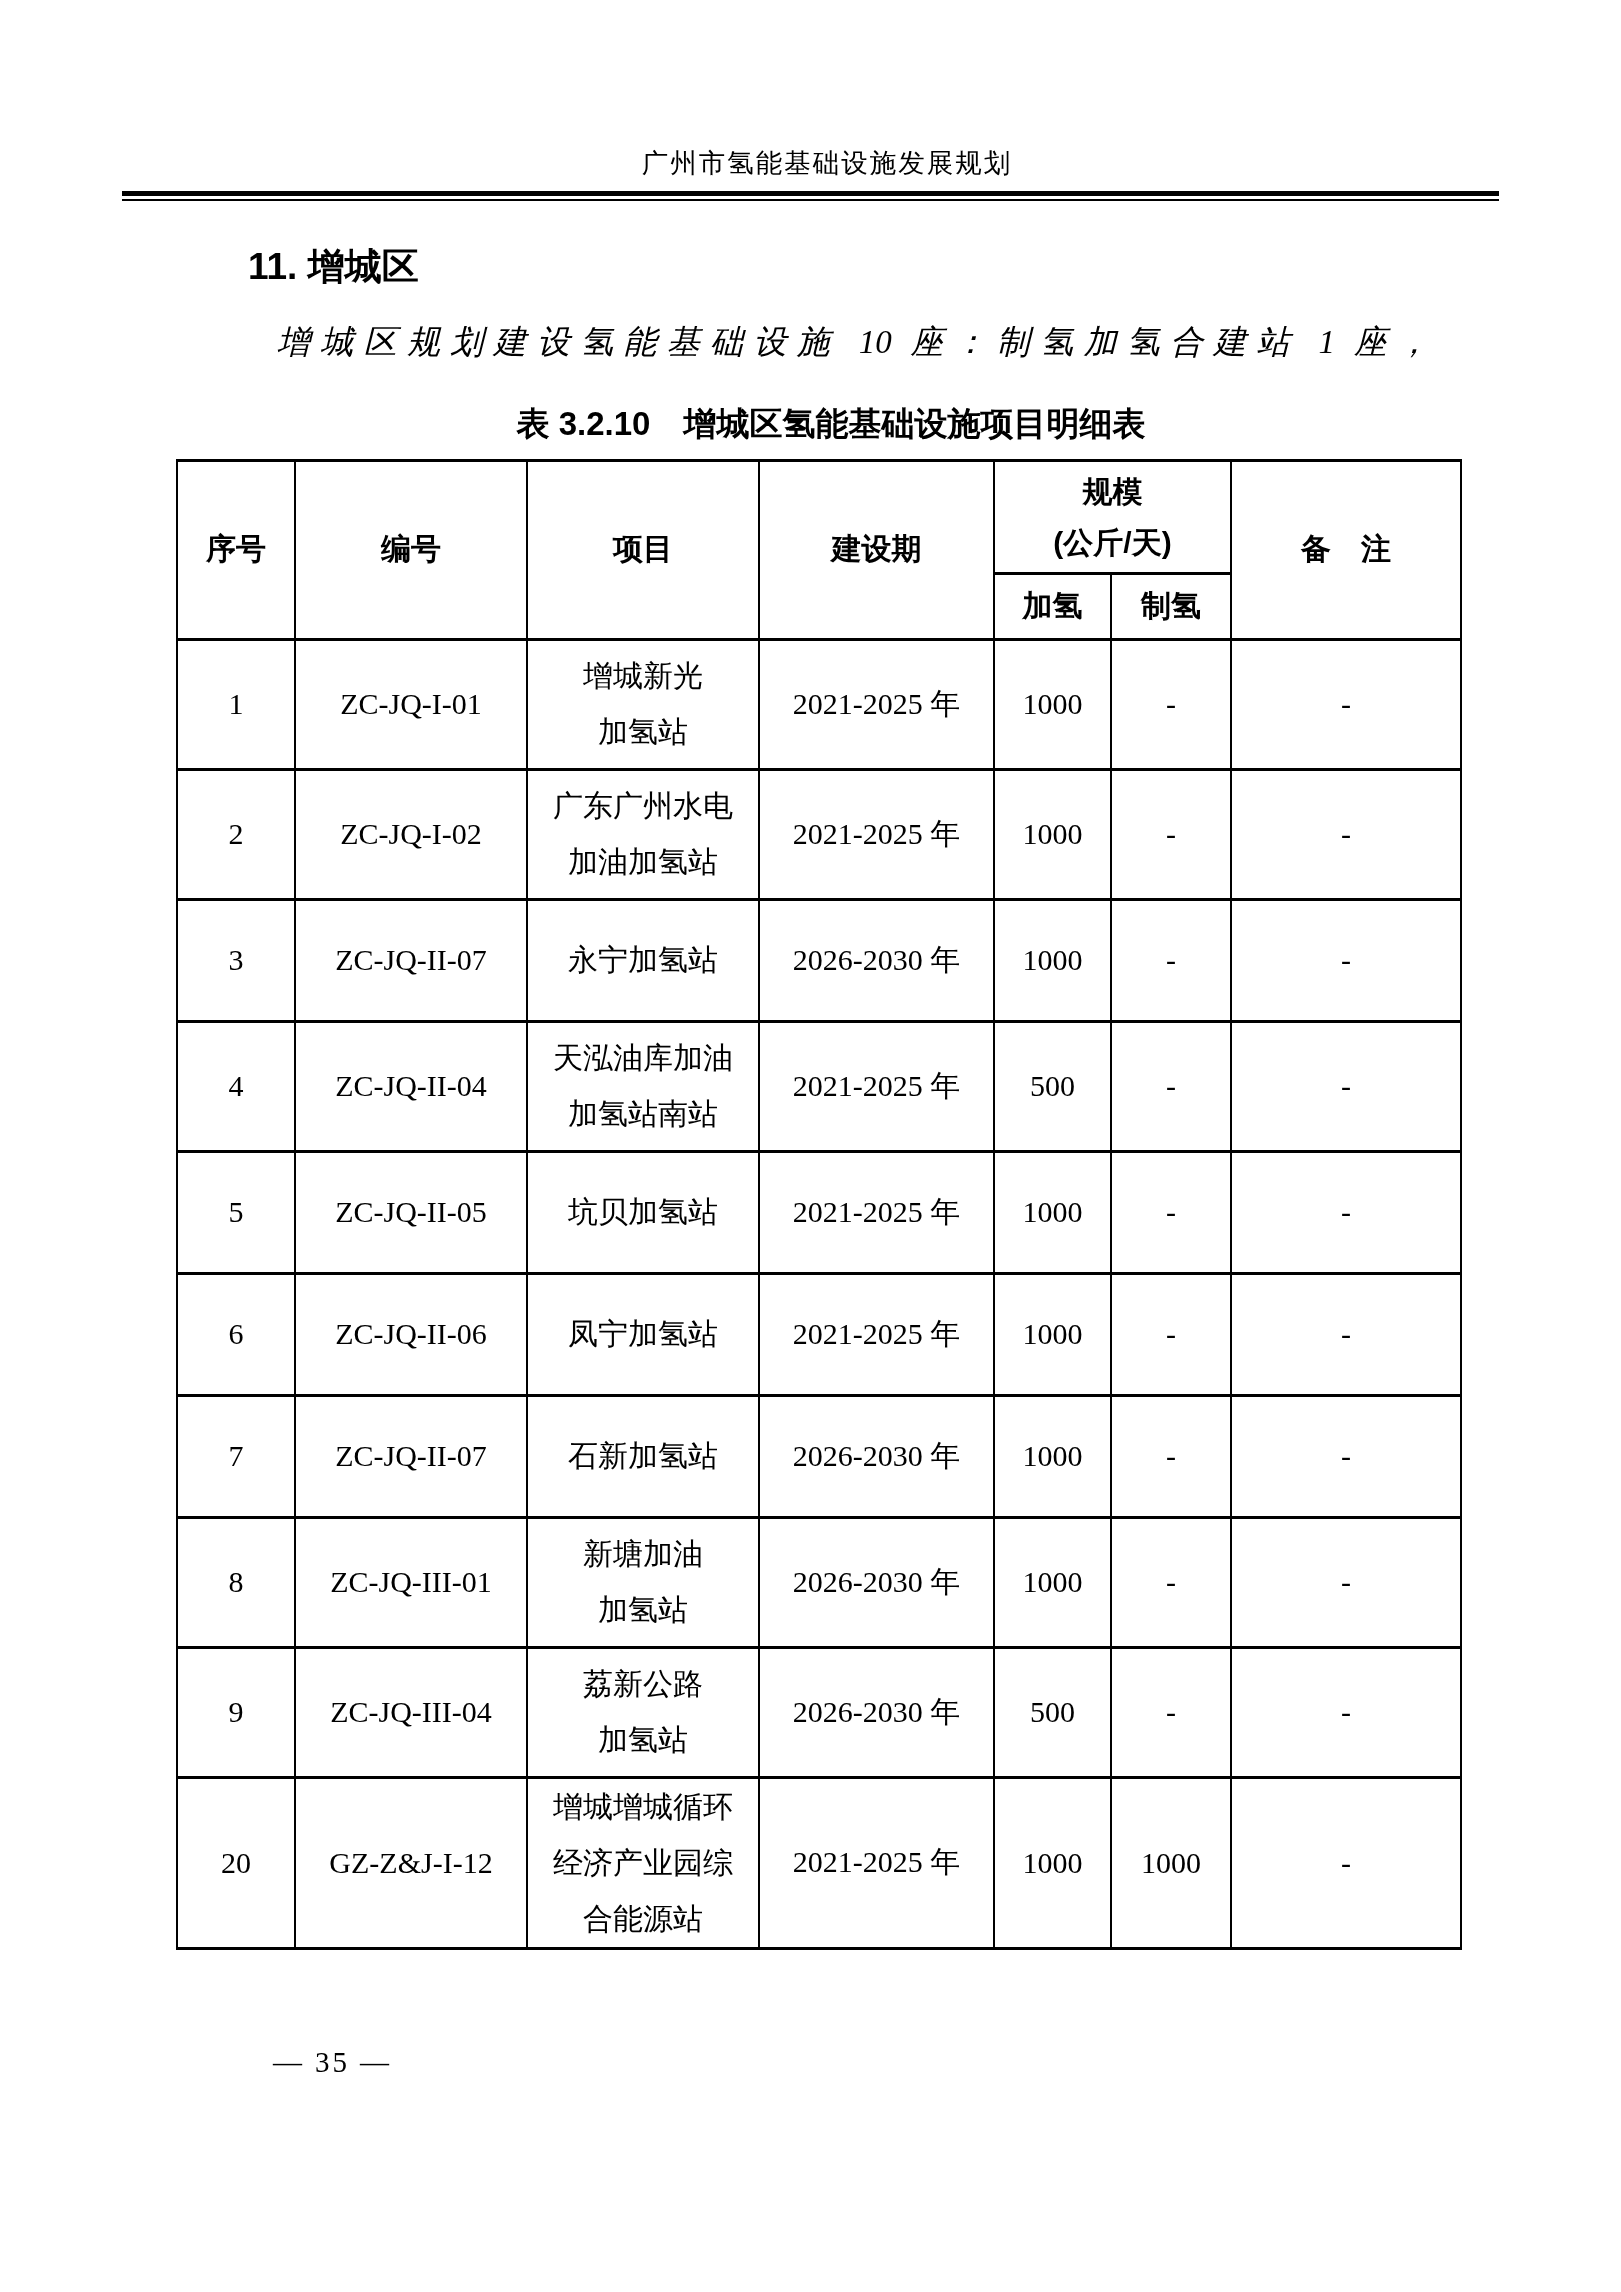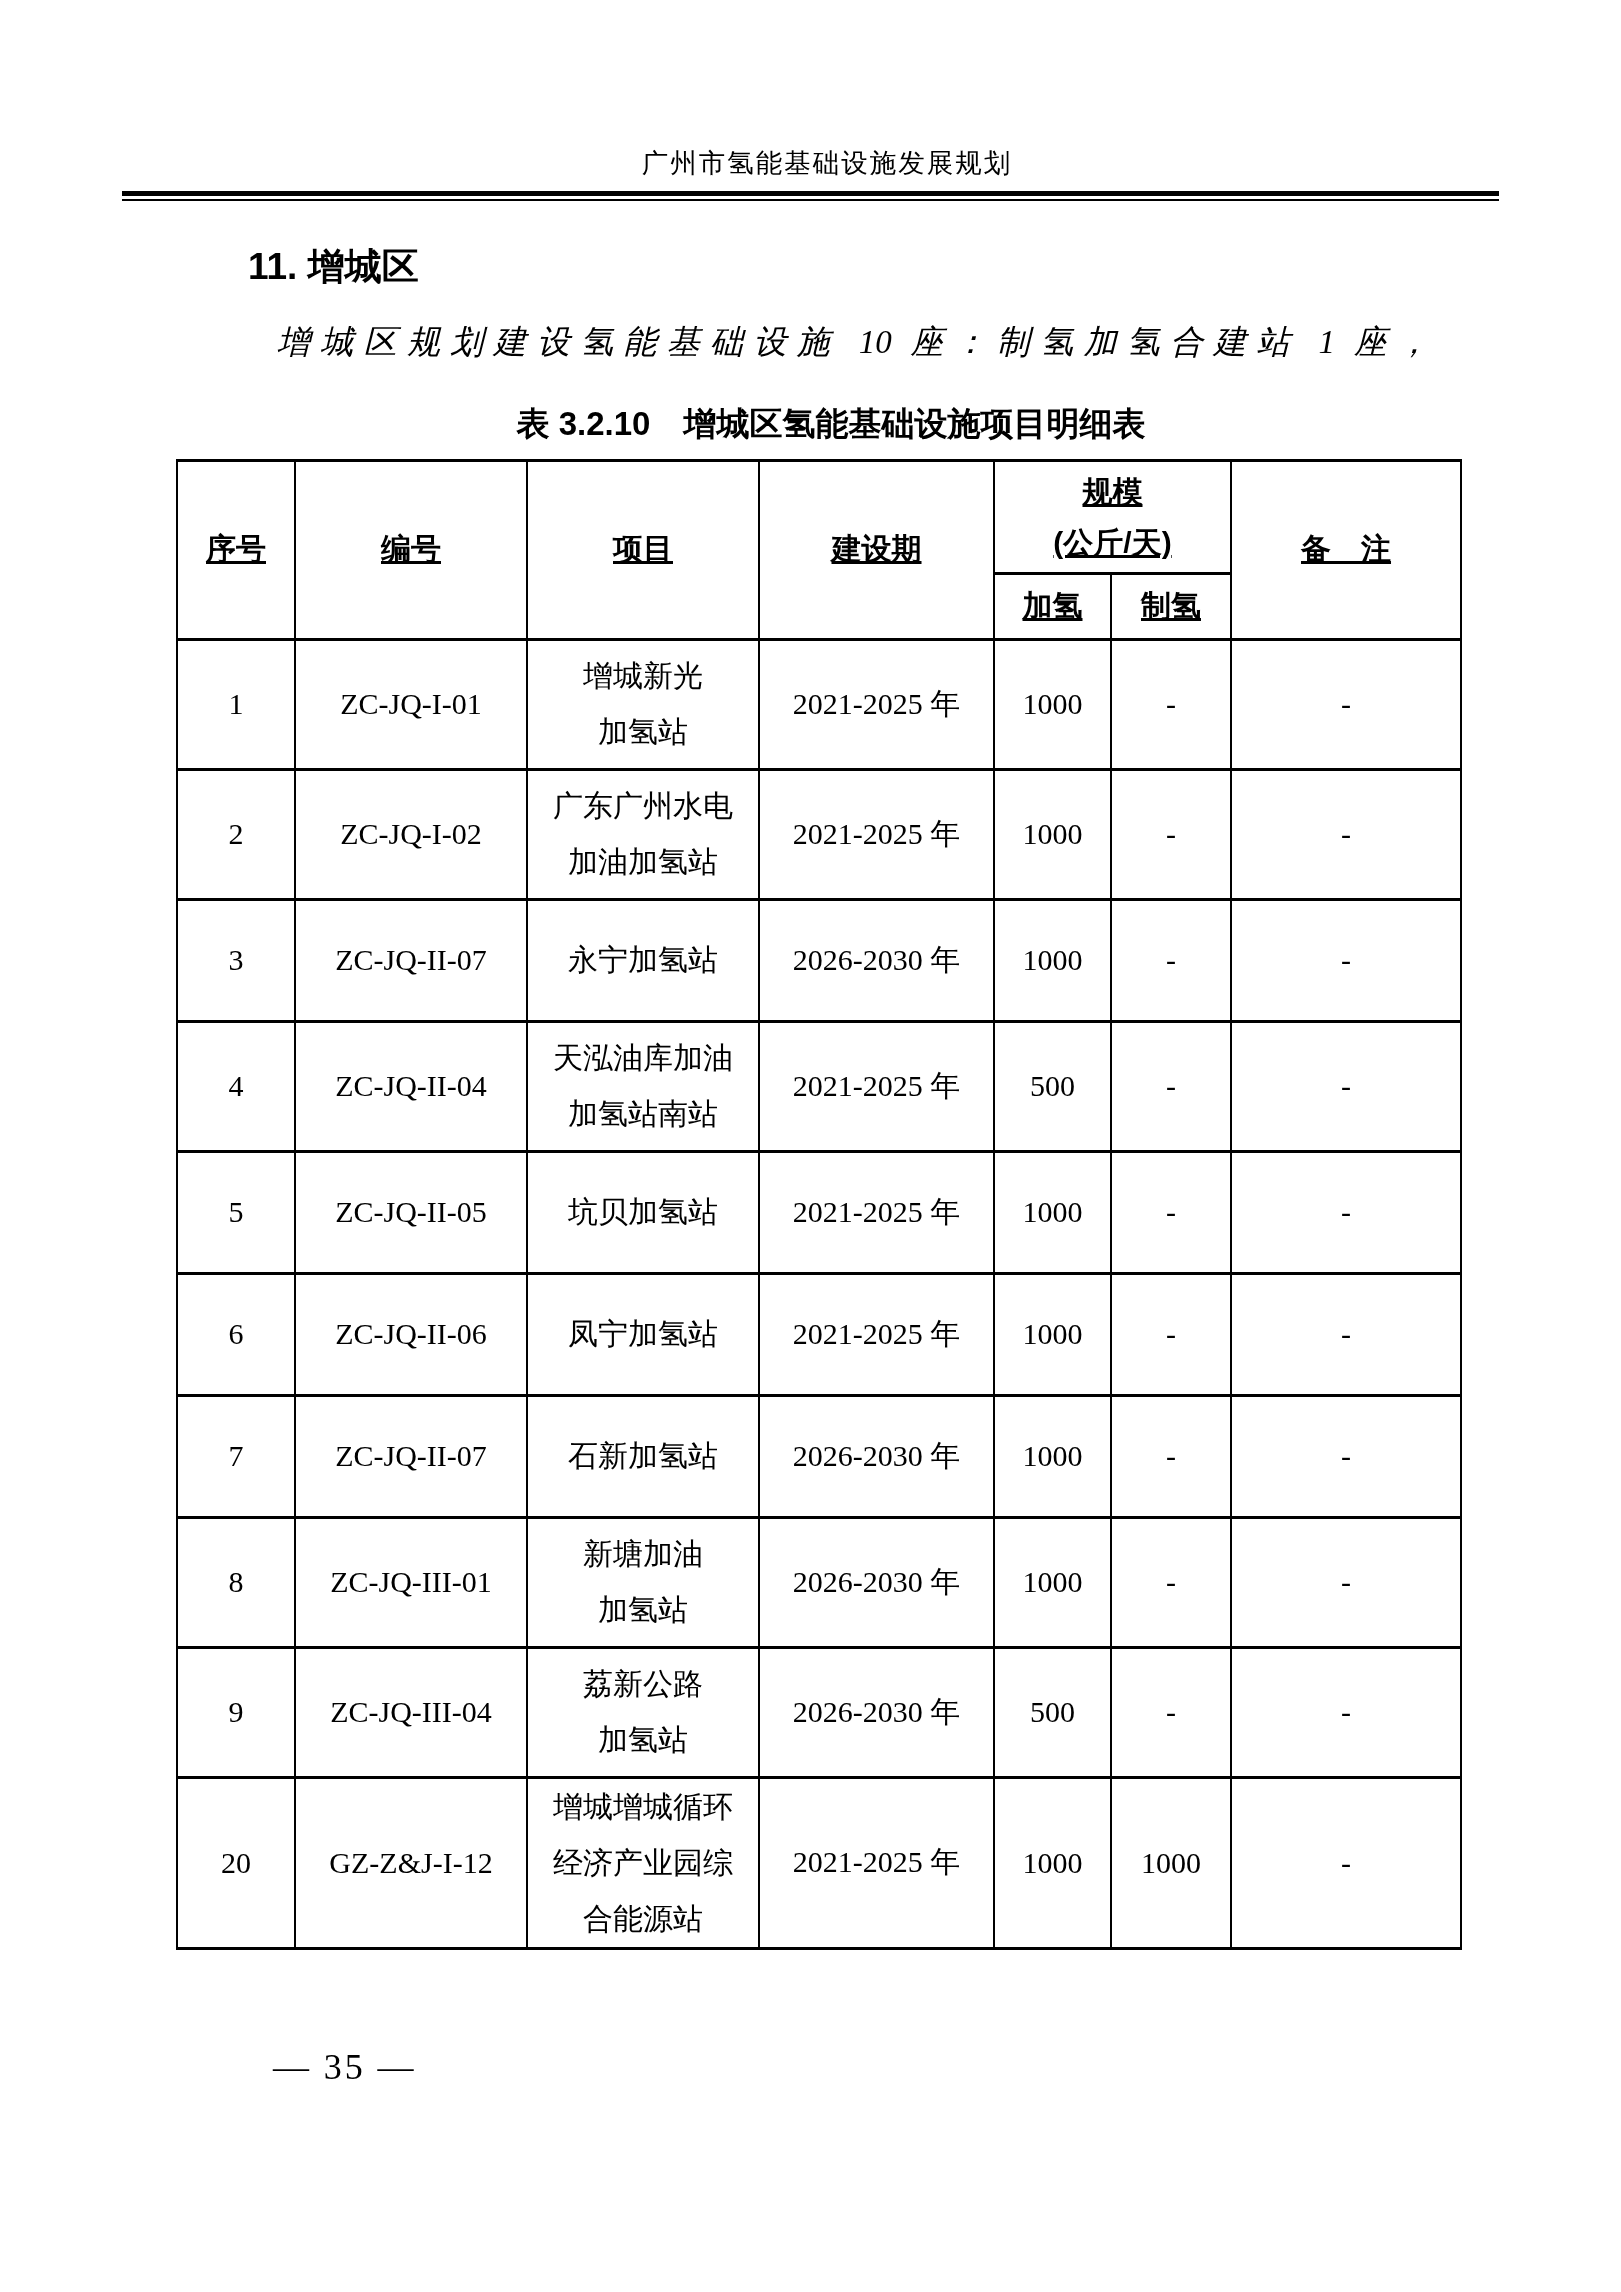"规模" table.project-table th { text-decoration: underline -> none }
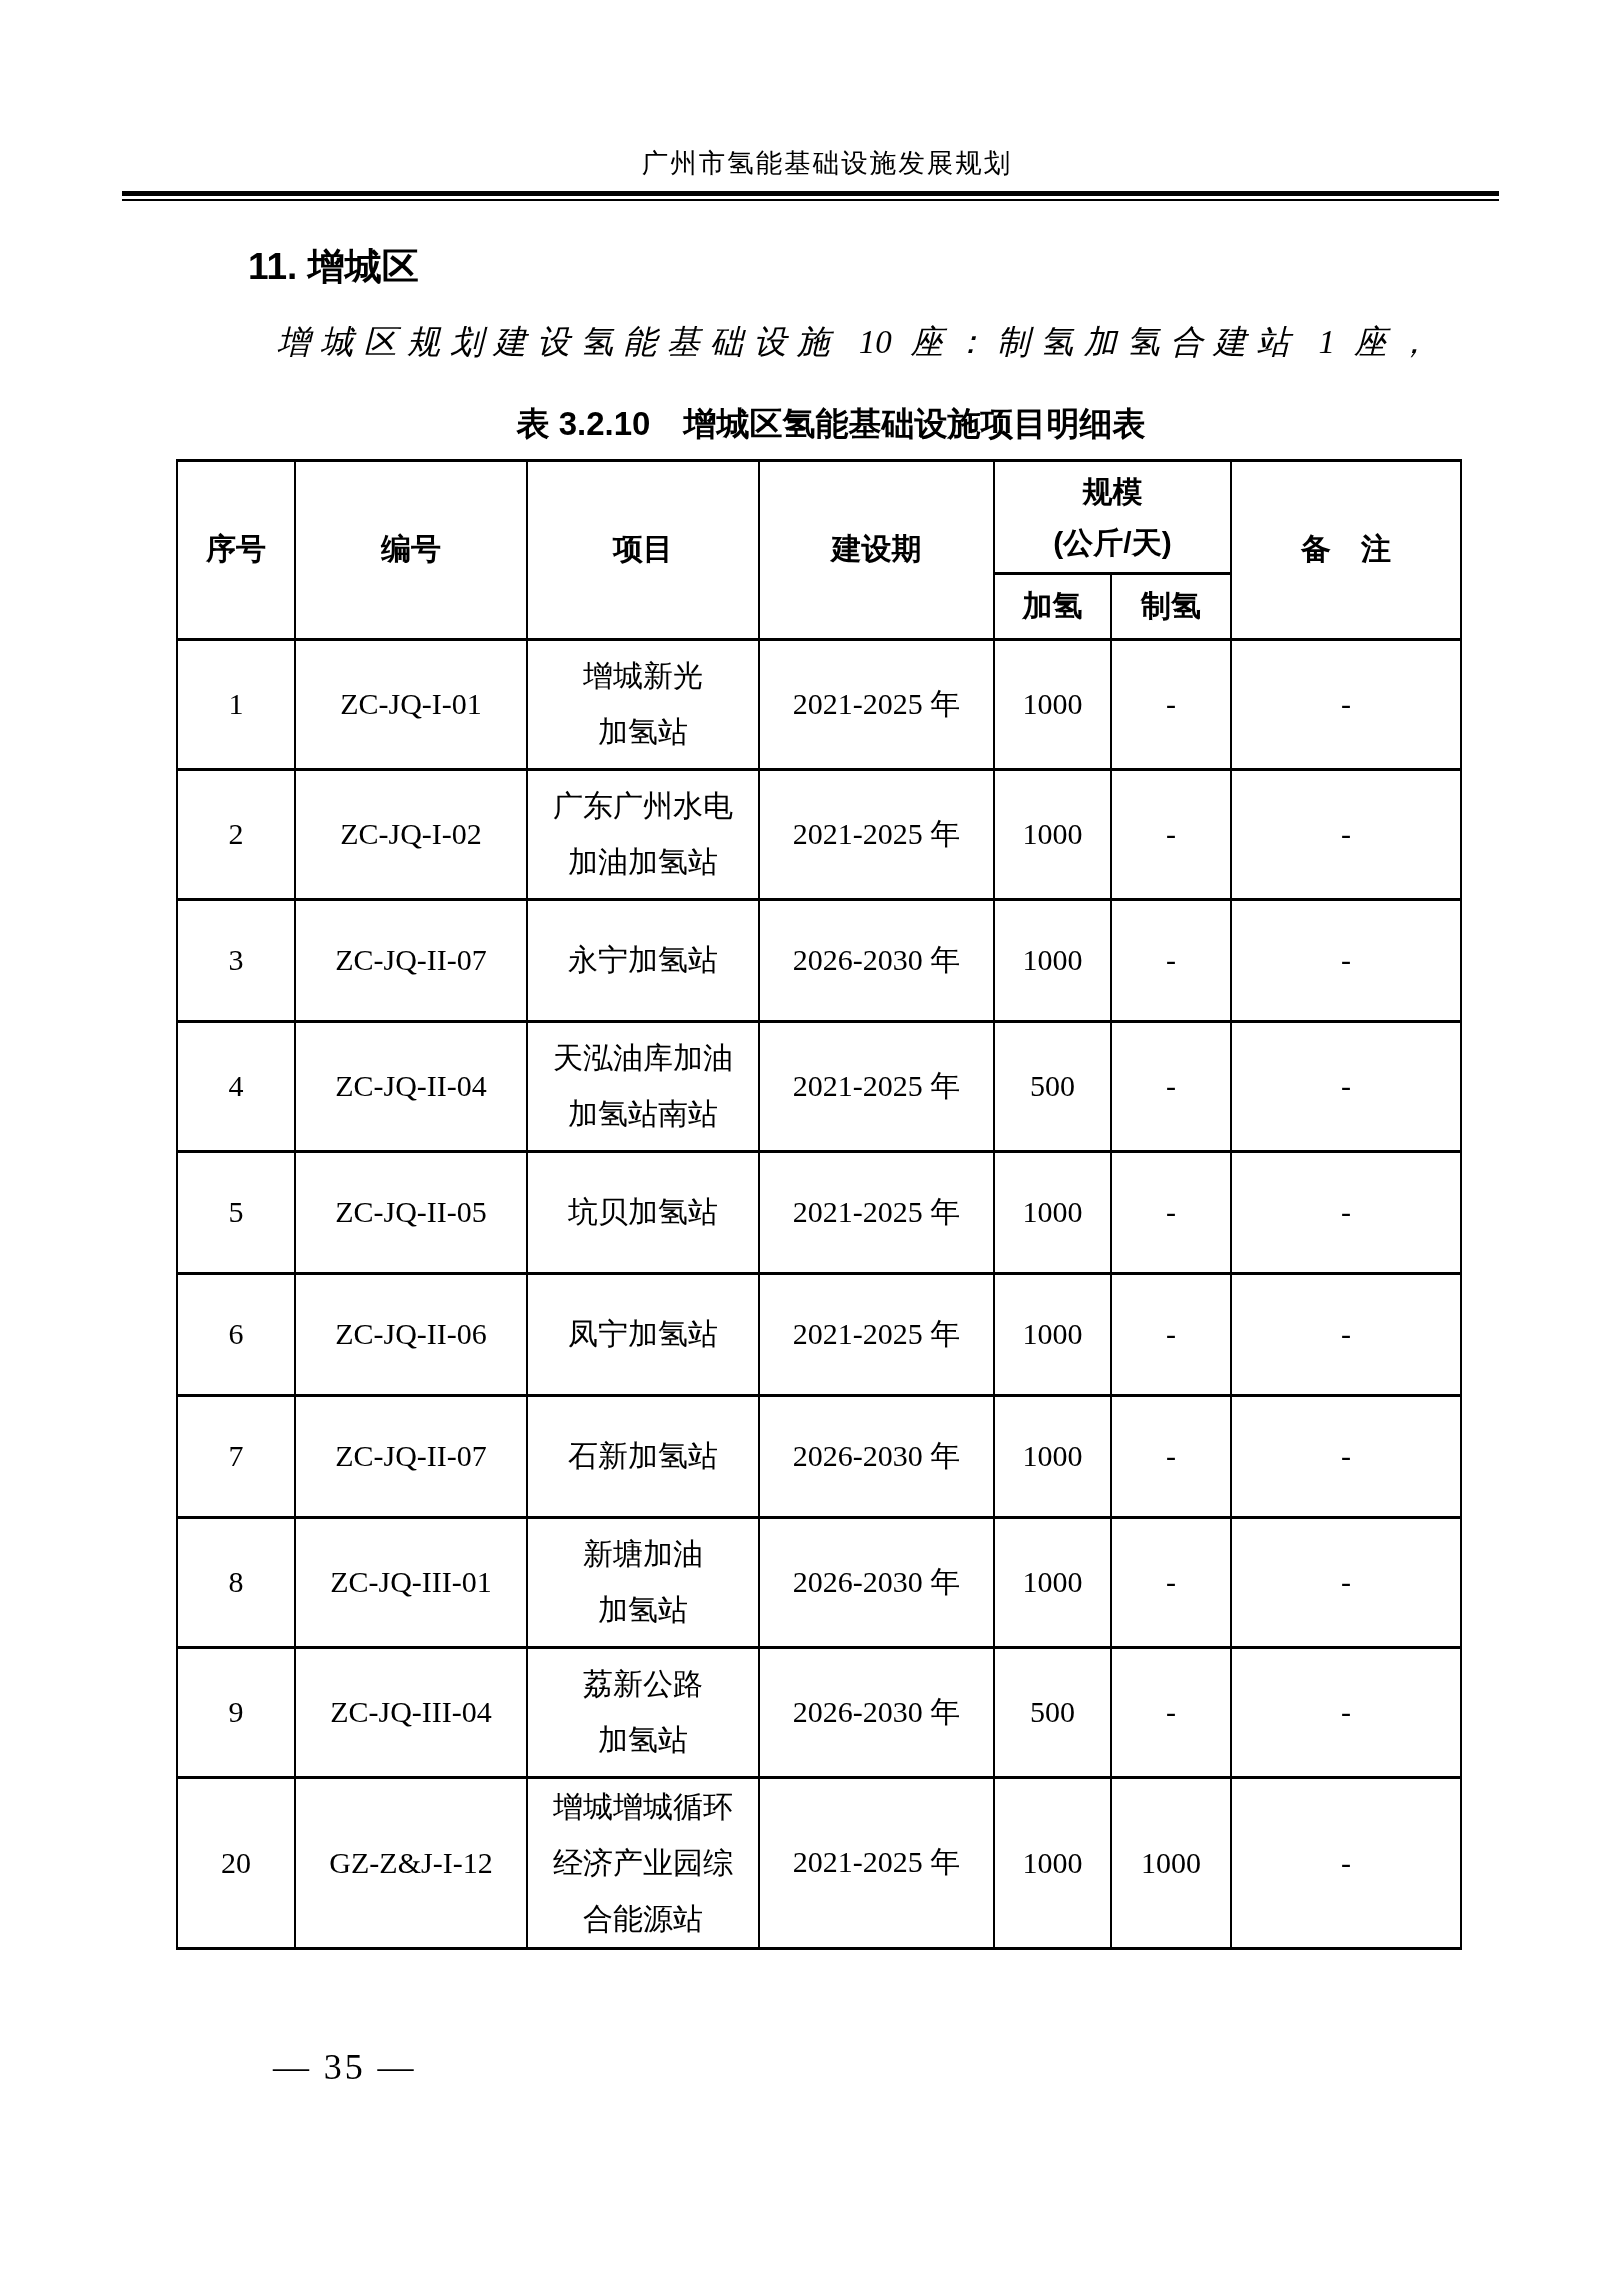"— 35 —" .page-footer { font-size: 36px -> 29px }
